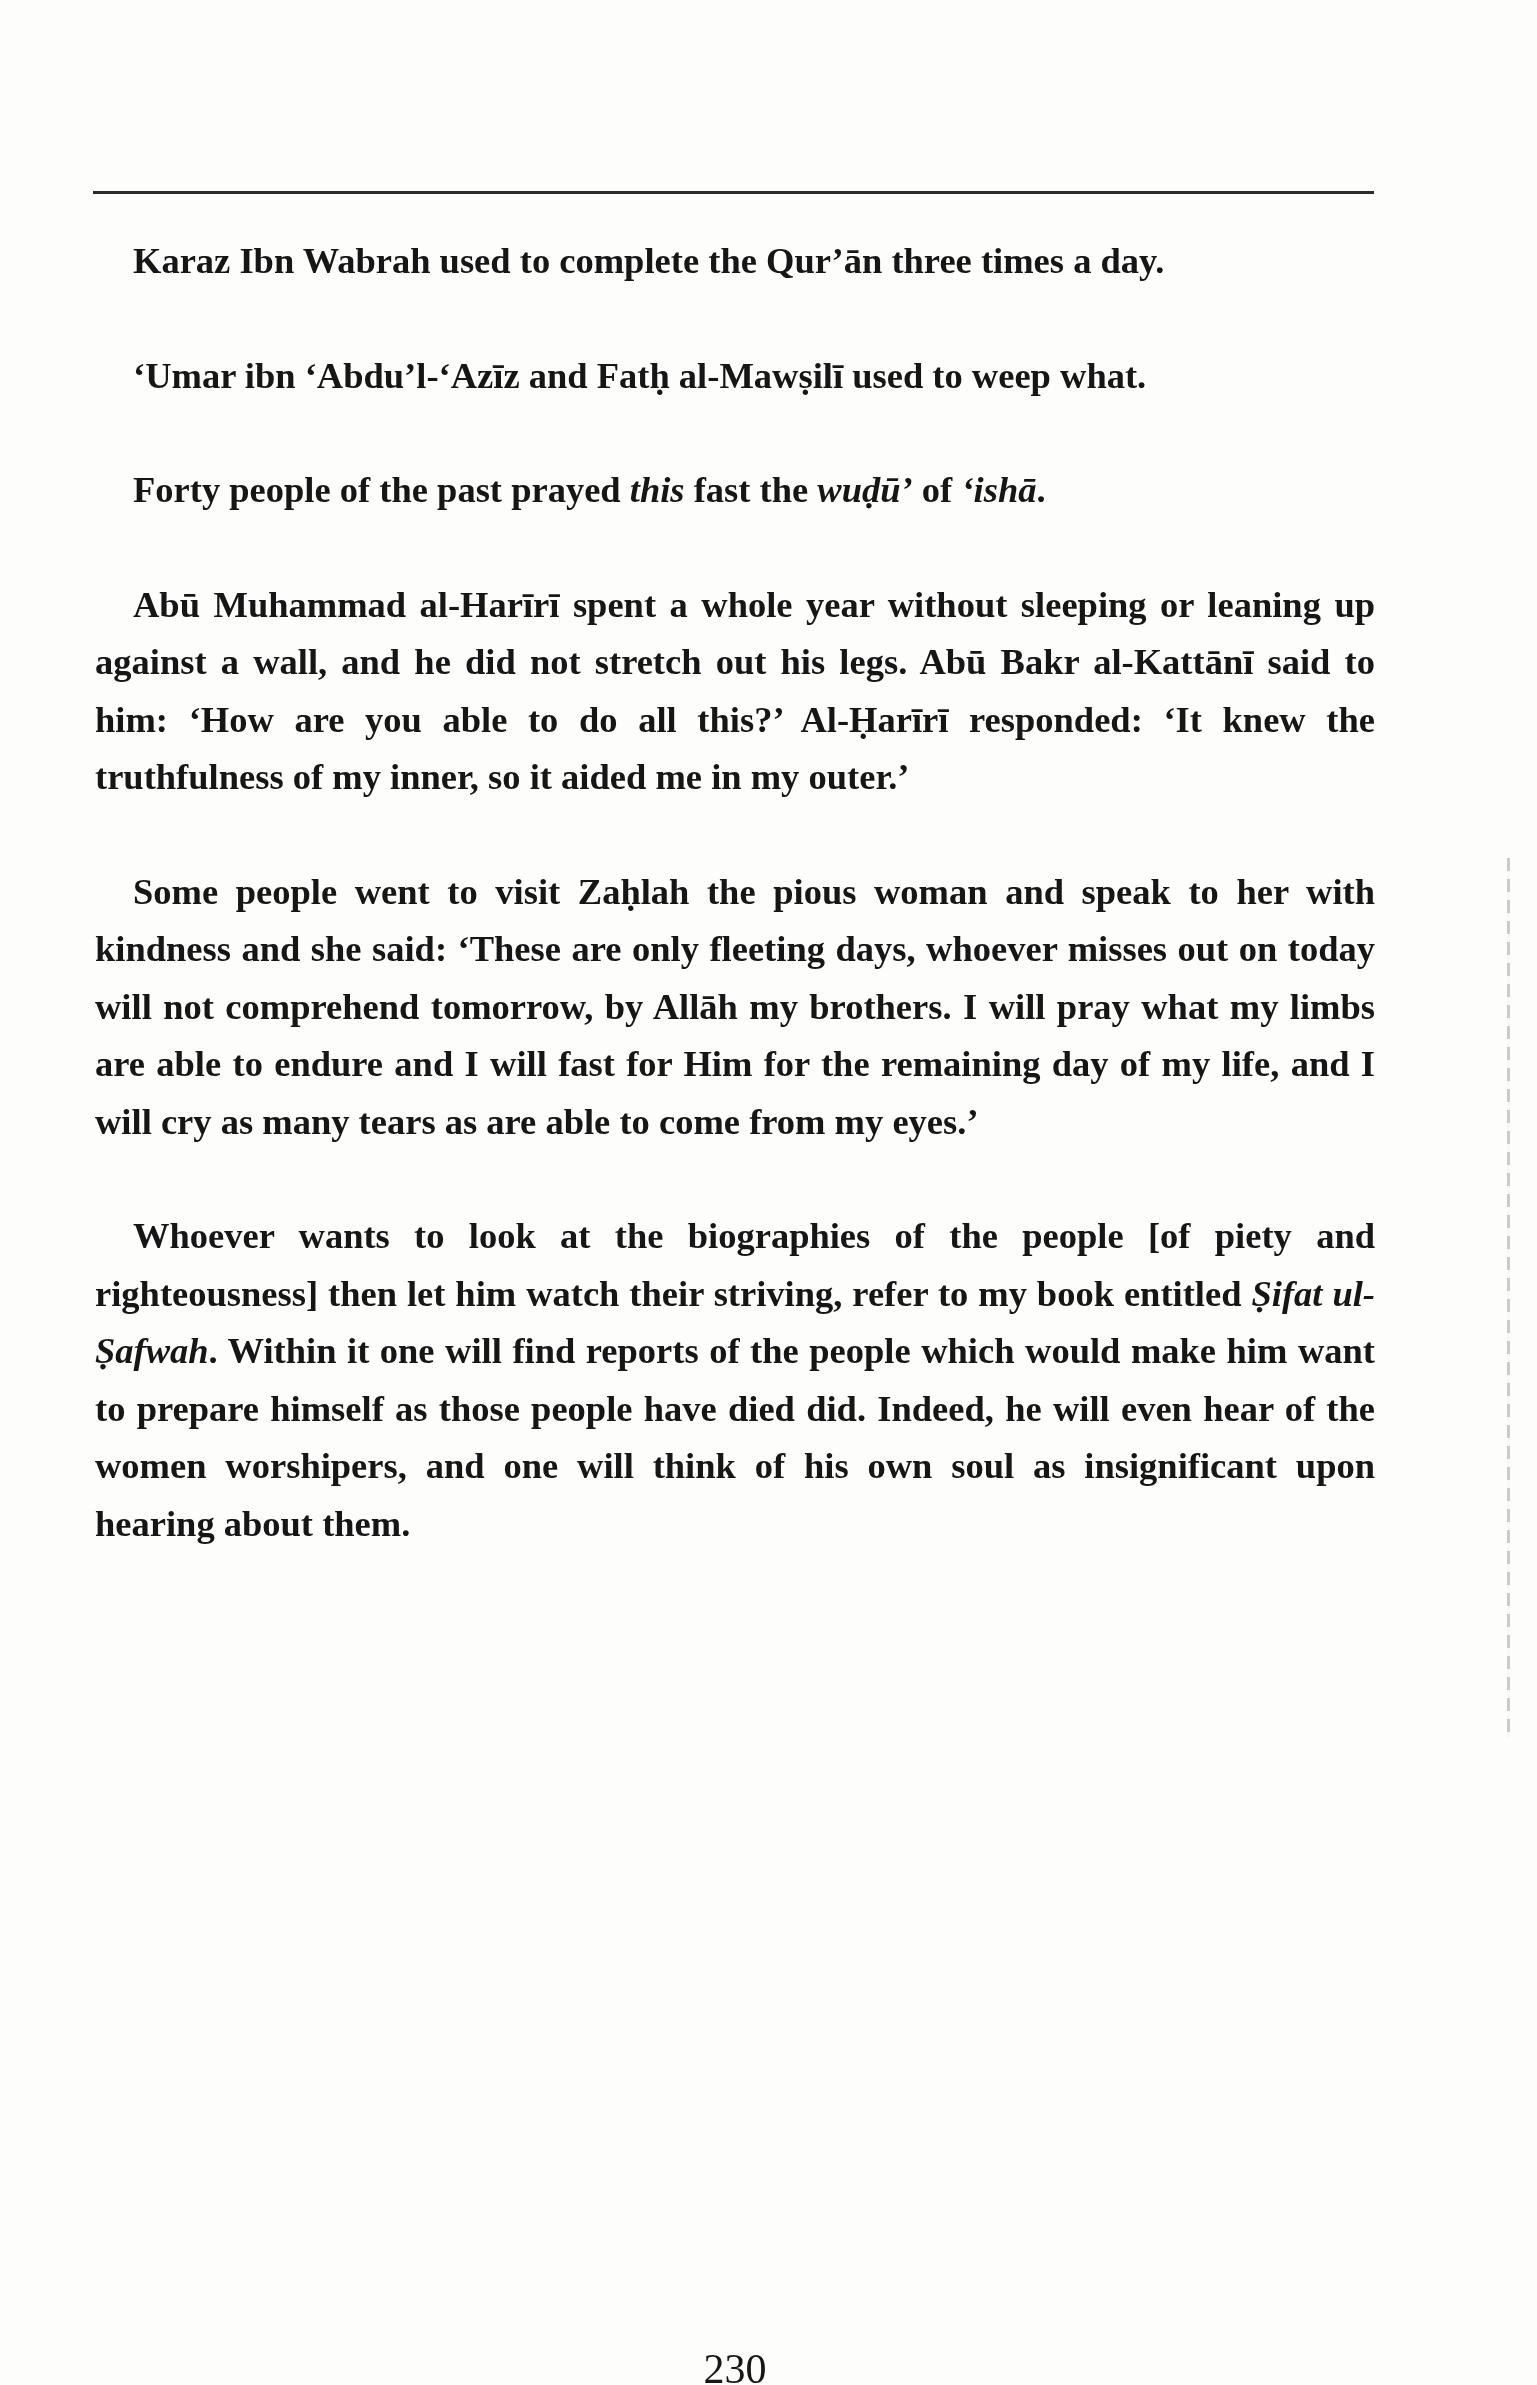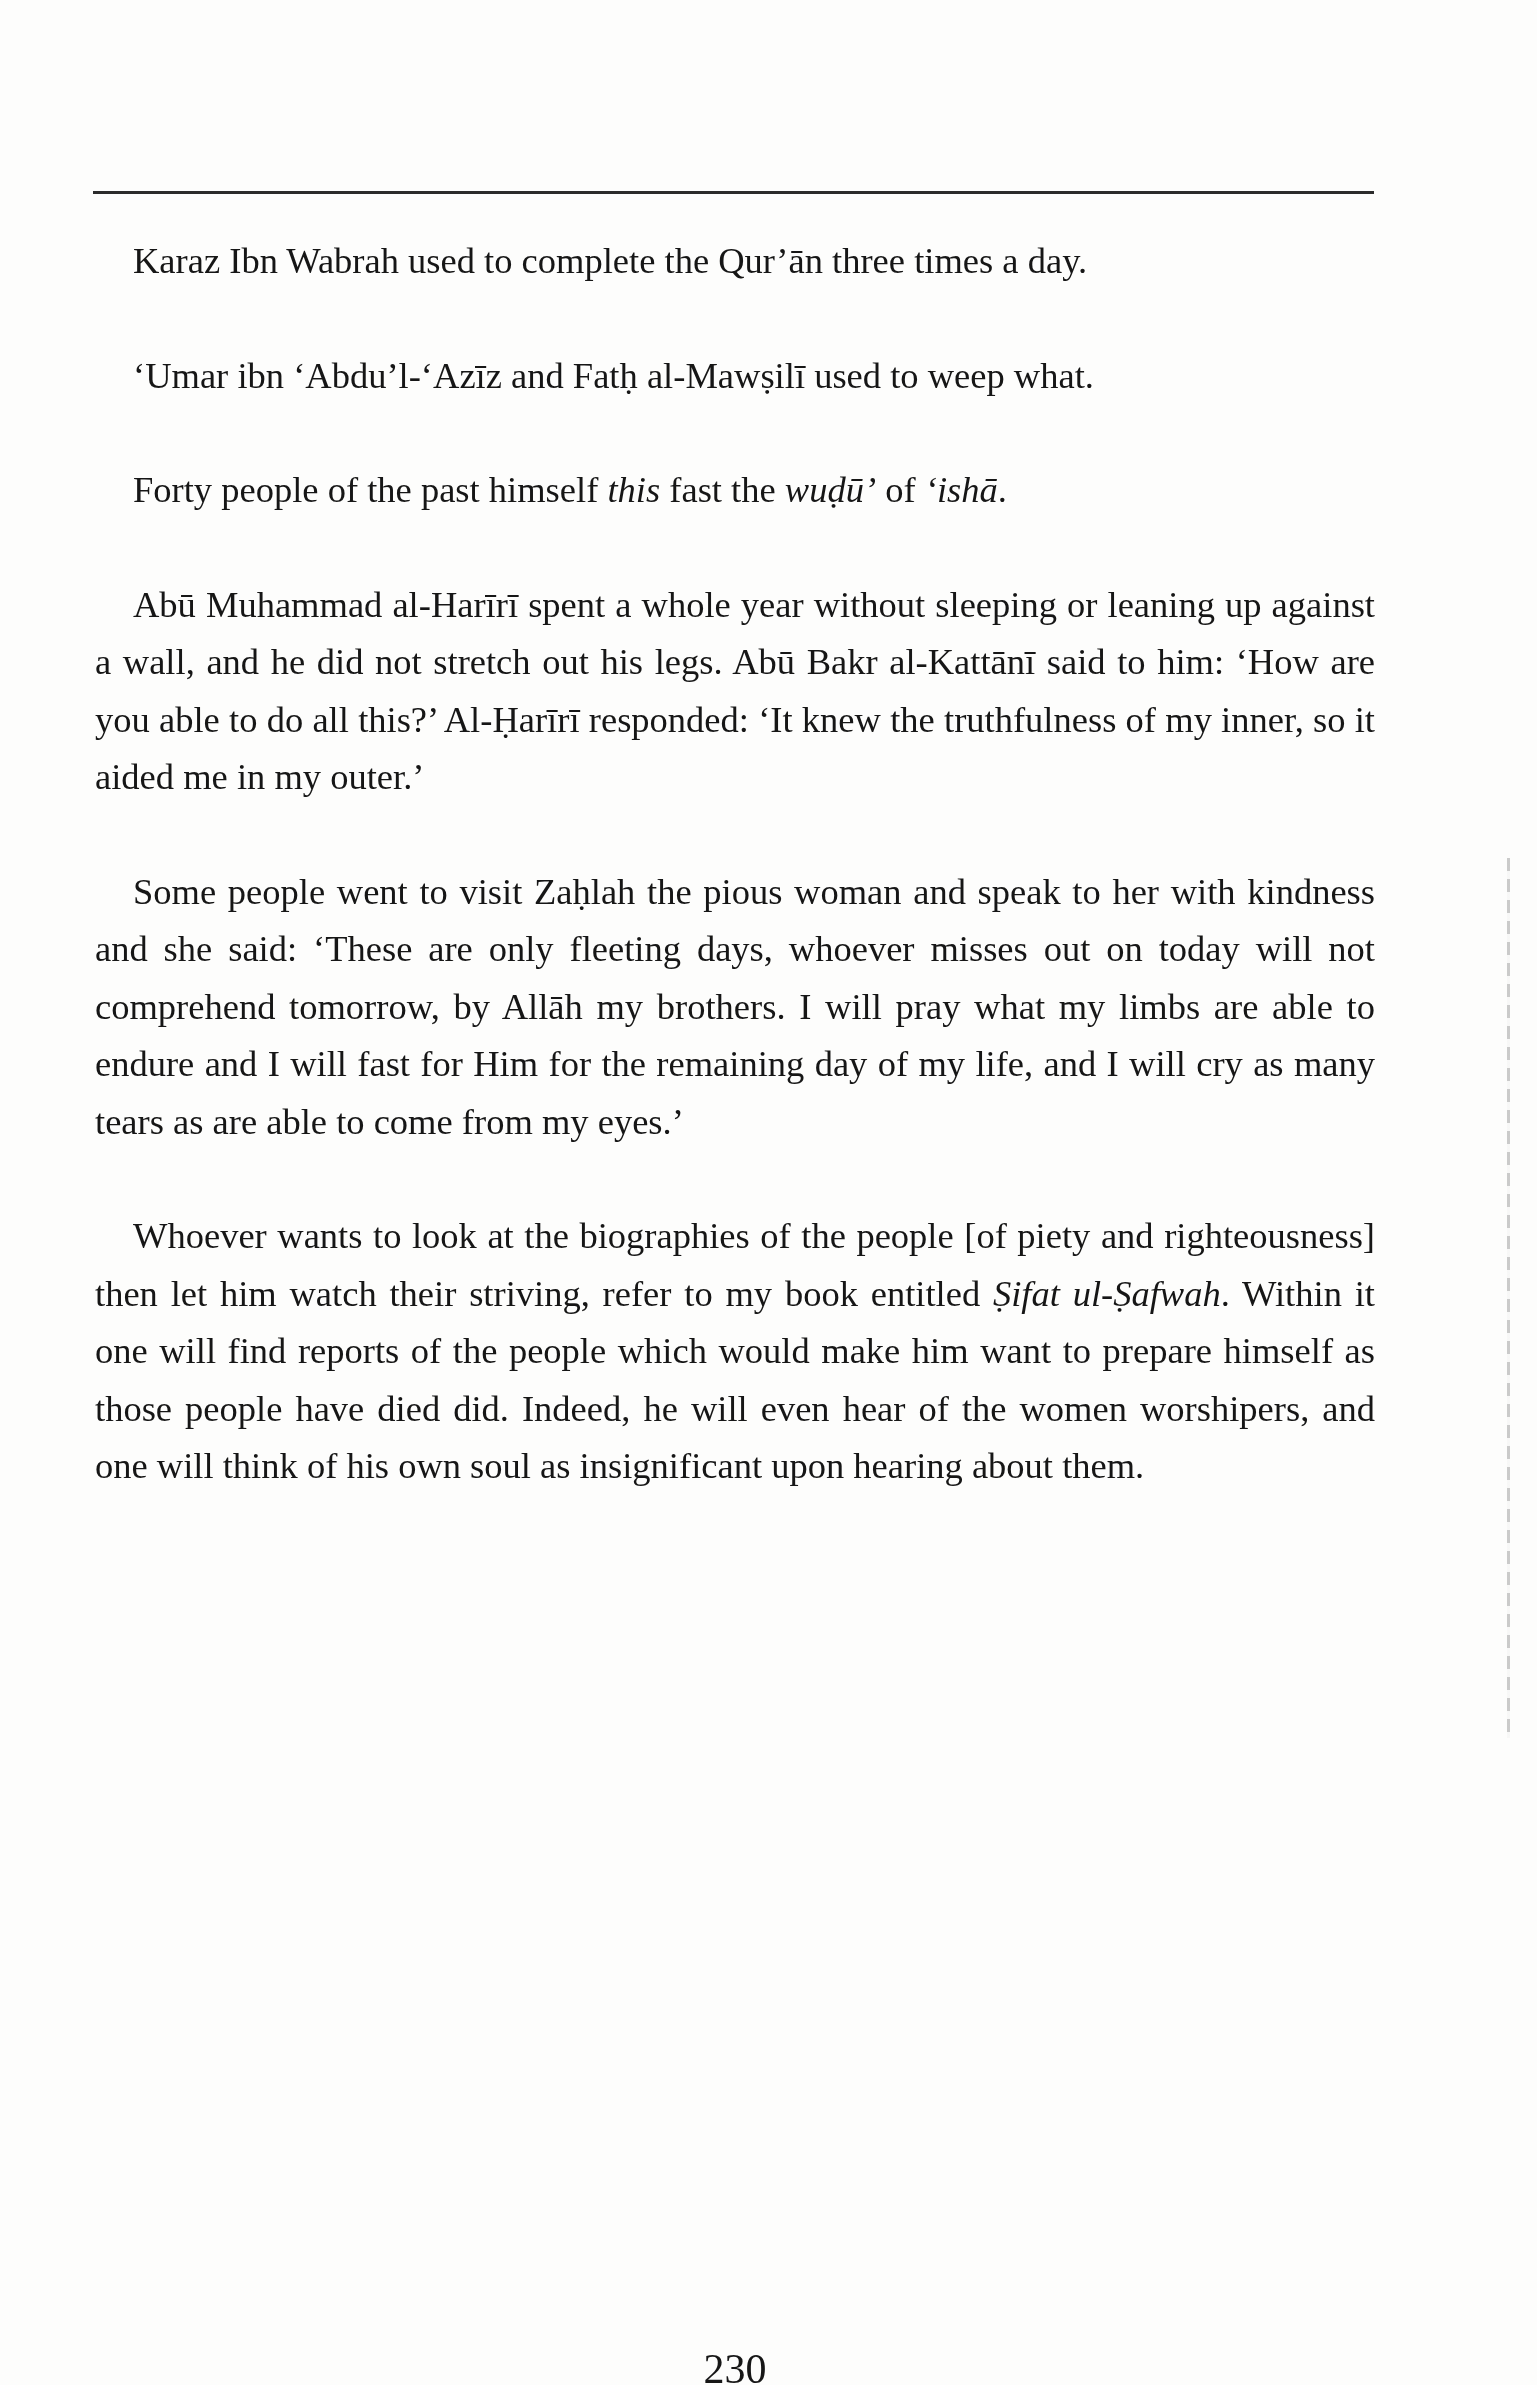"Karaz Ibn Wabrah used to" .body-text { font-weight: none -> bold }
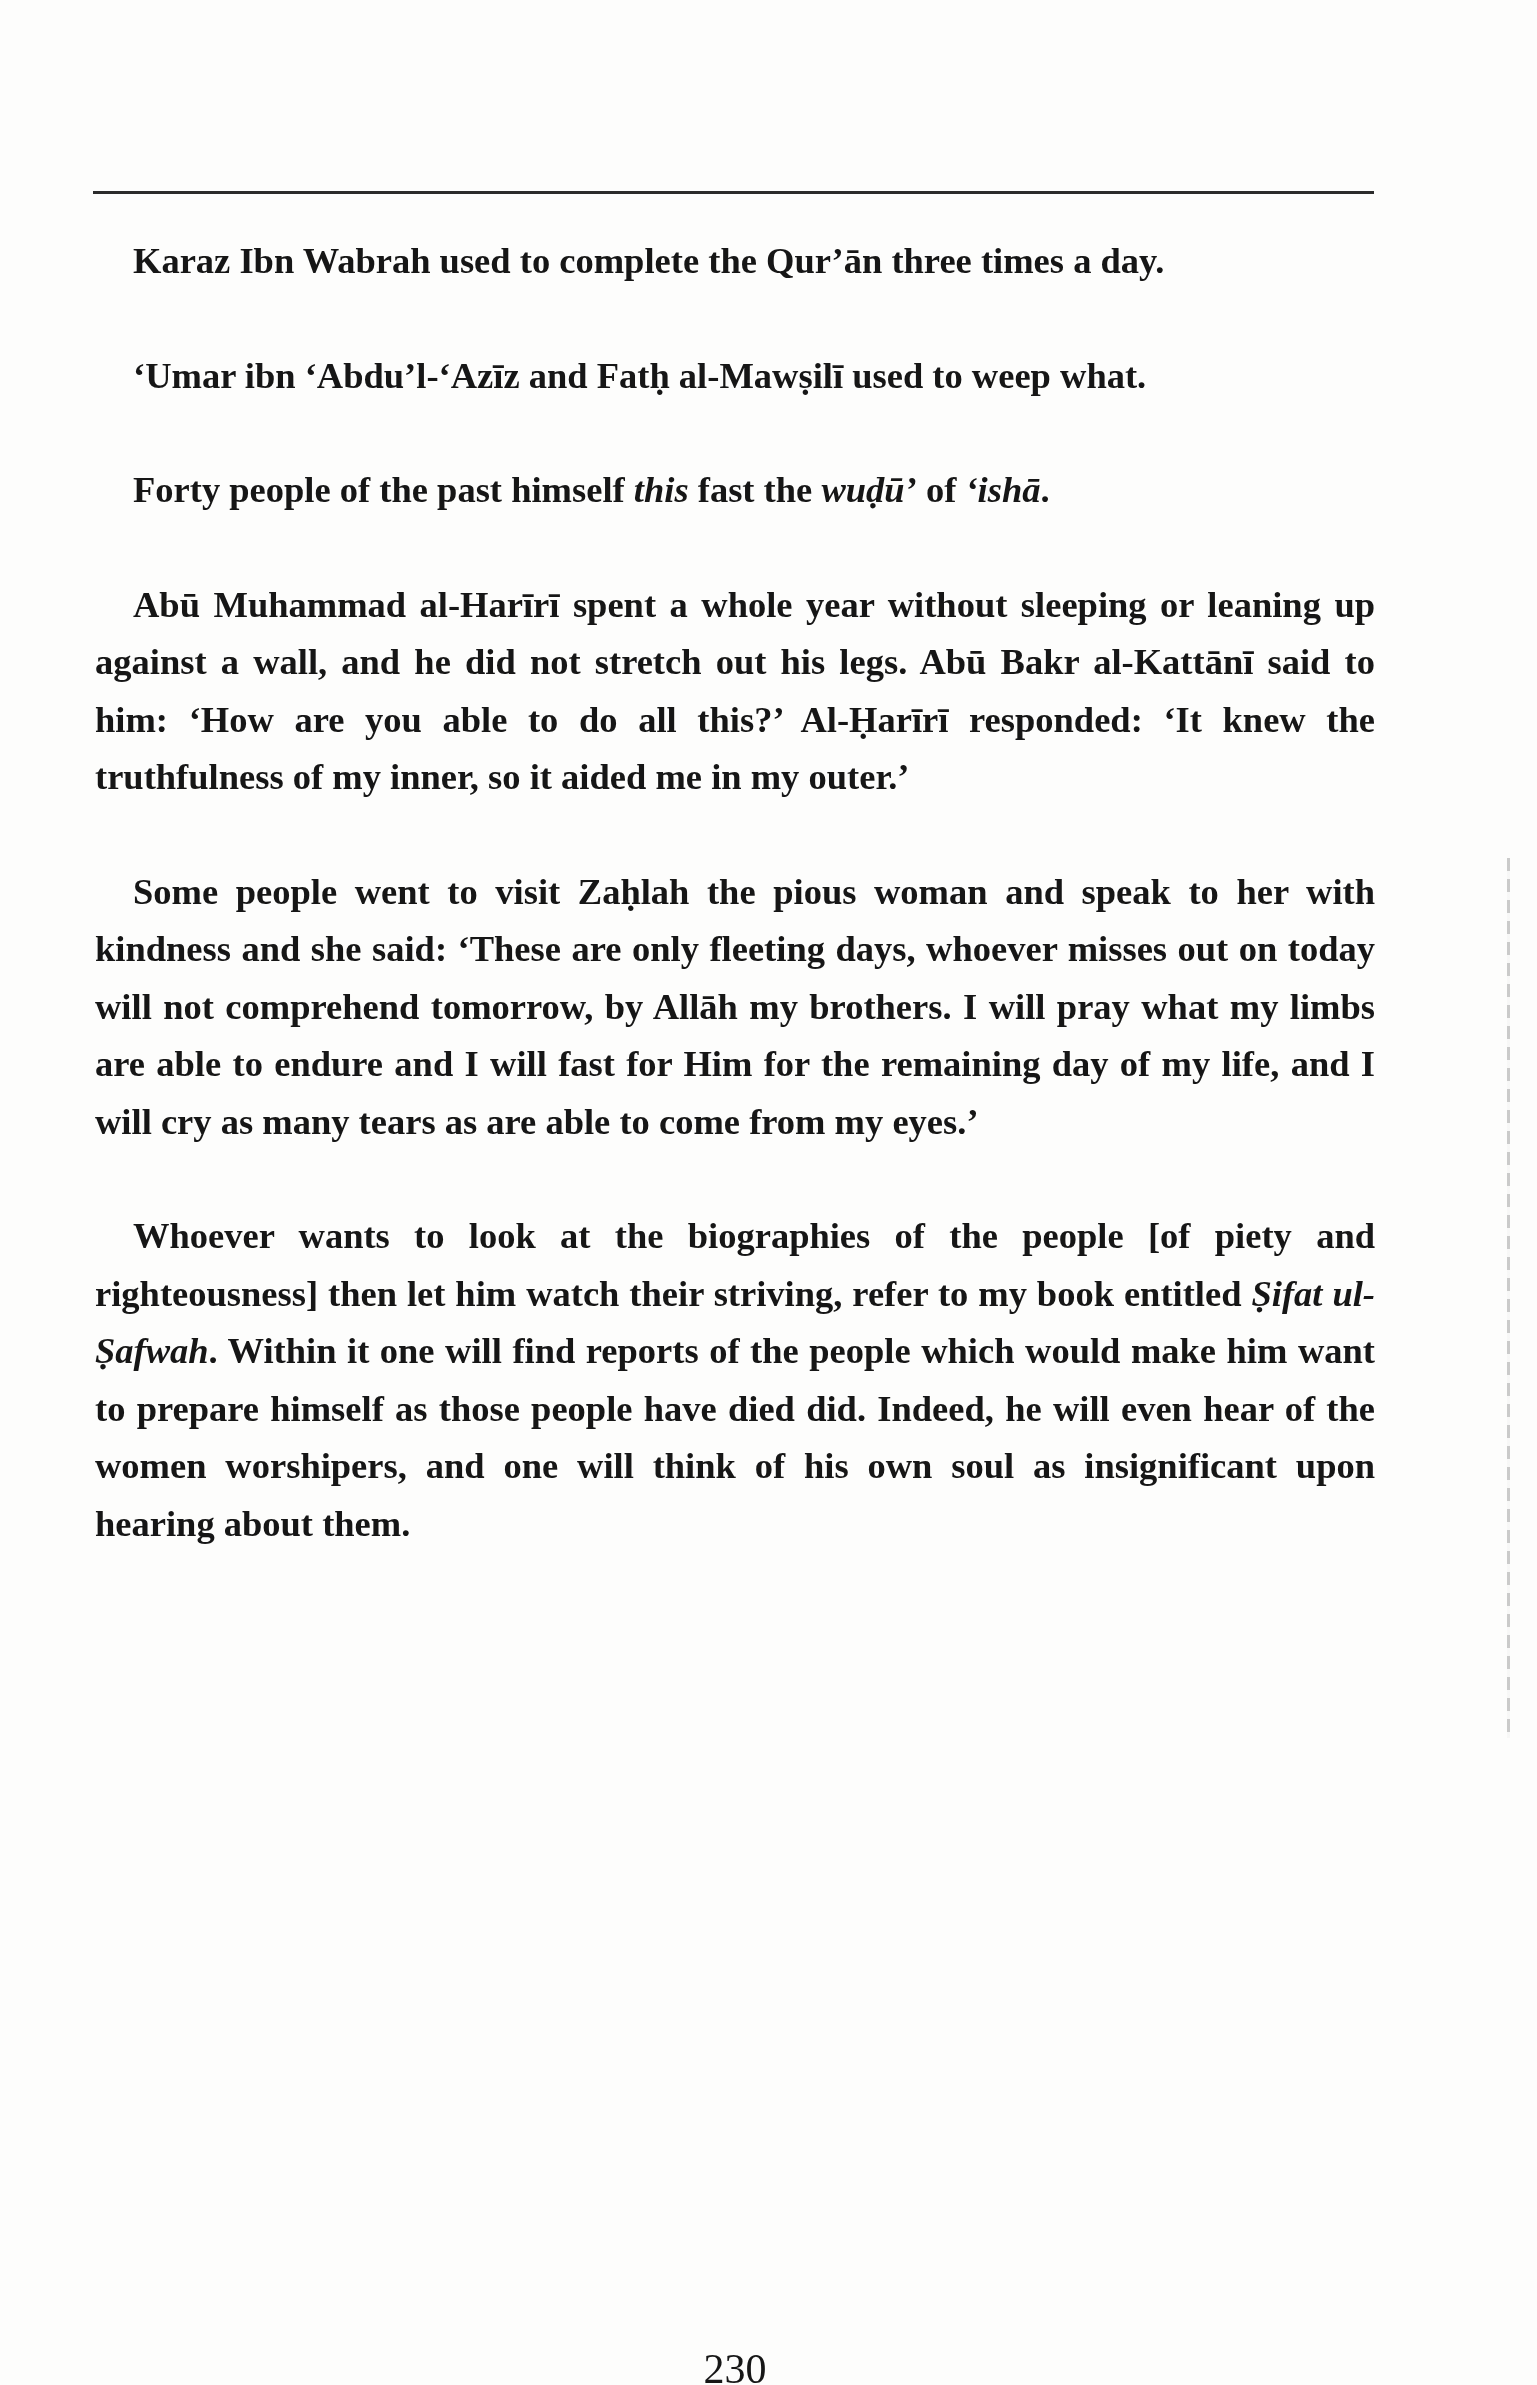"Forty people of the past" span { text: himself -> prayed }
